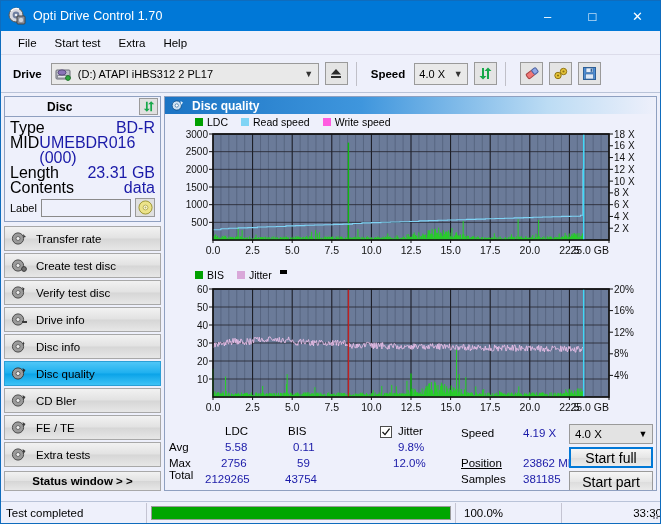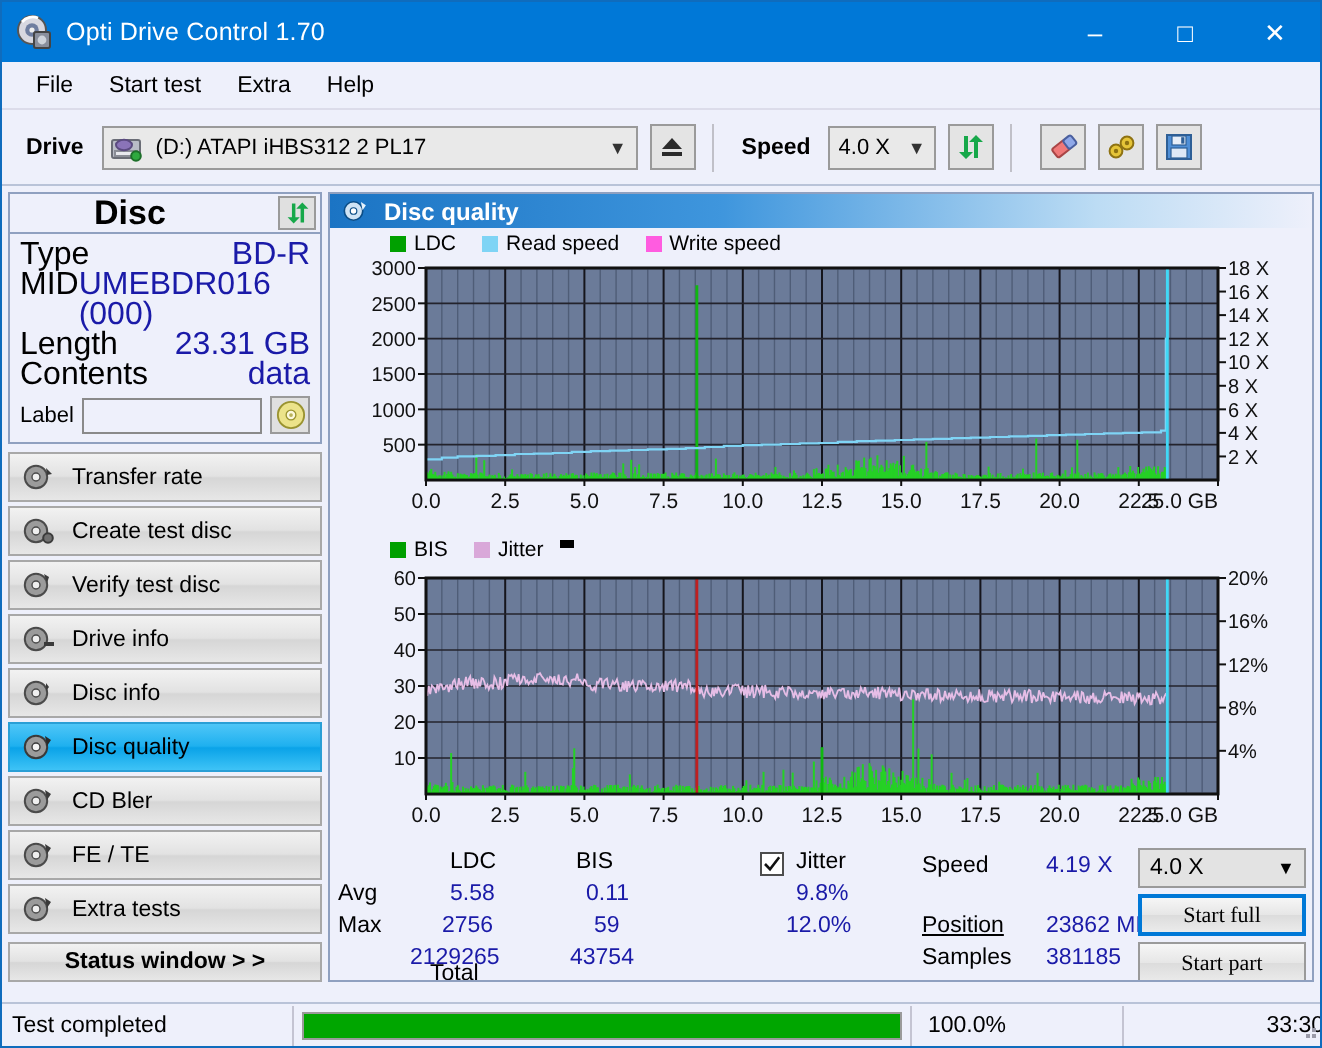"Disc" .disc-hdr b { font-size: 17px -> 12px }
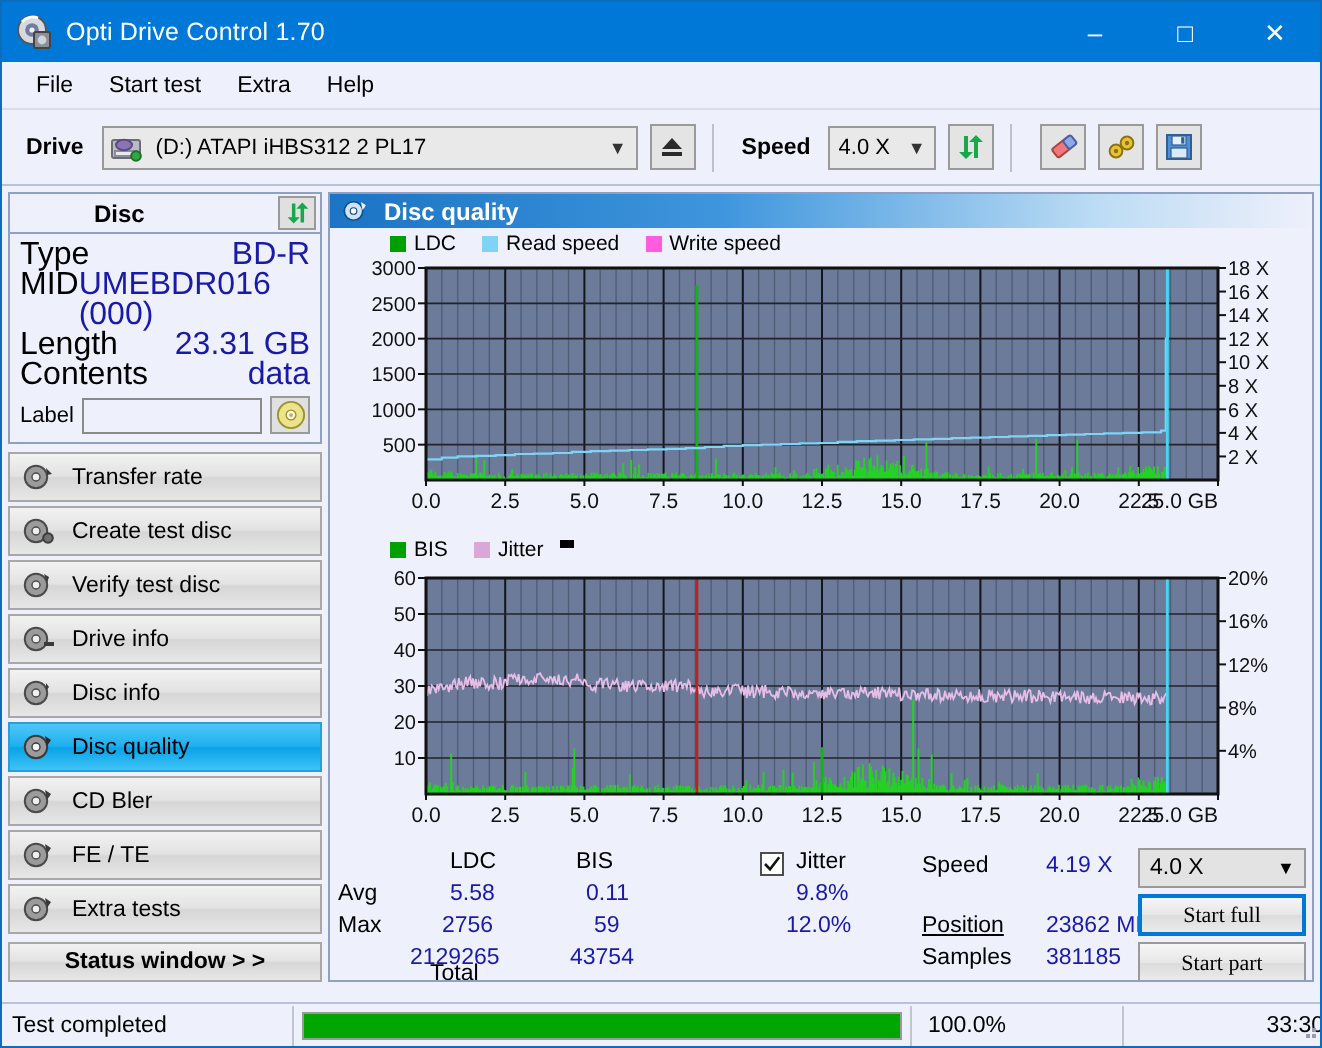"Start full" .sbtn { font-family: Liberation Serif, serif -> none; font-size: 11px -> 14px }
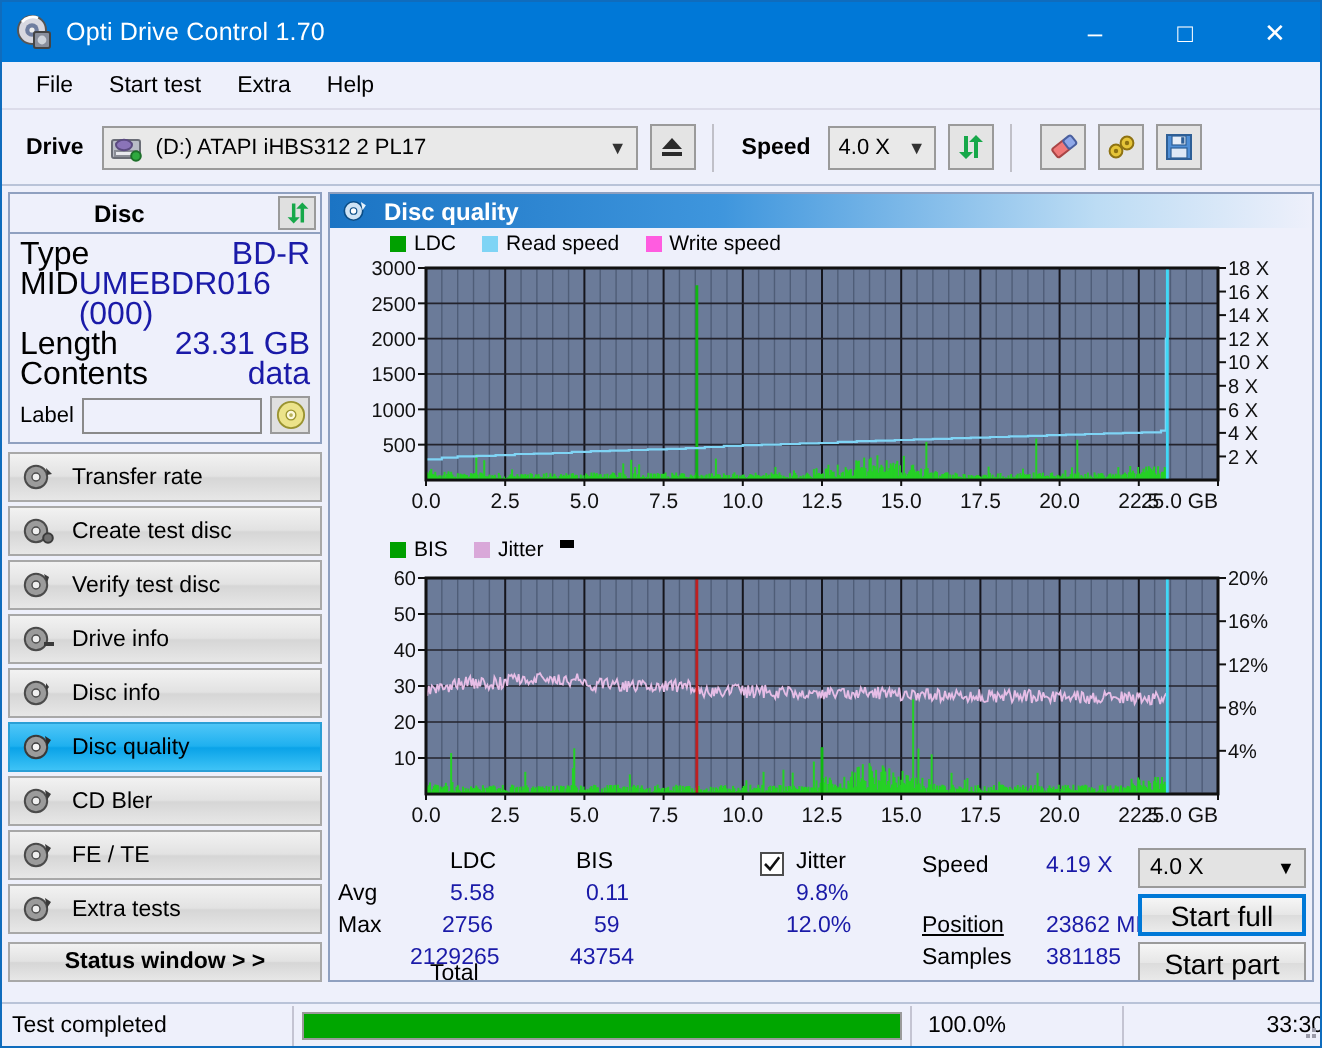"Total" div.stat-cell { margin-left: 46px -> none; top: 58px -> 46px }
